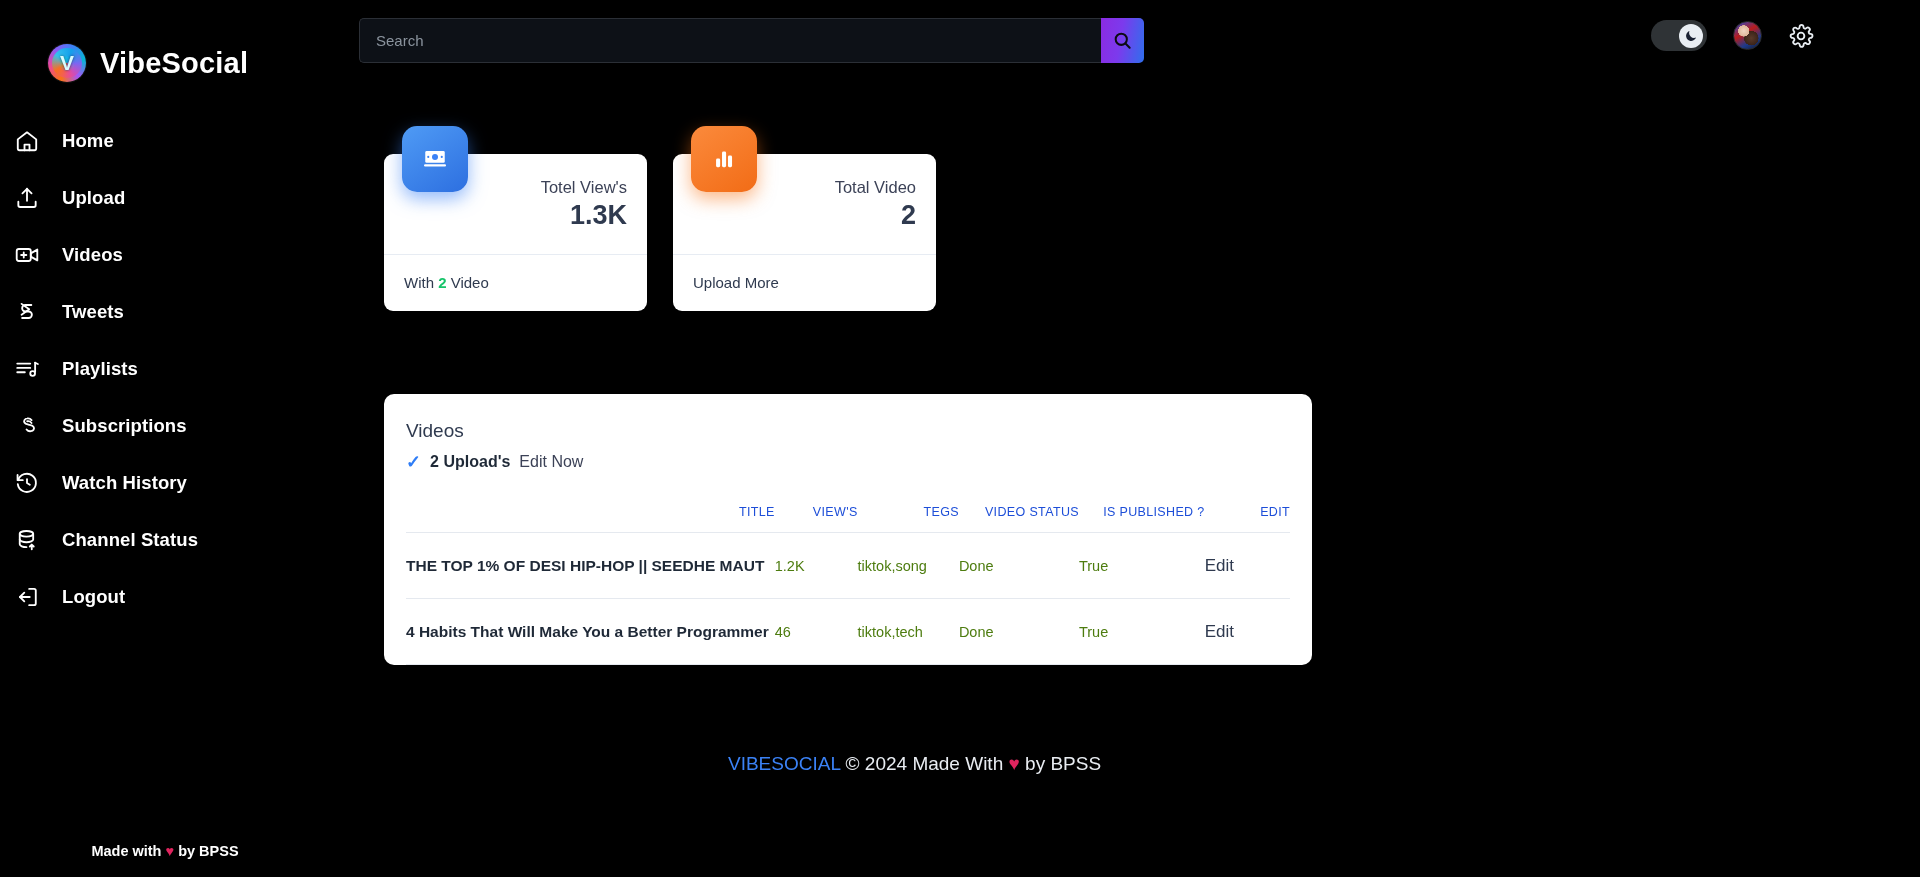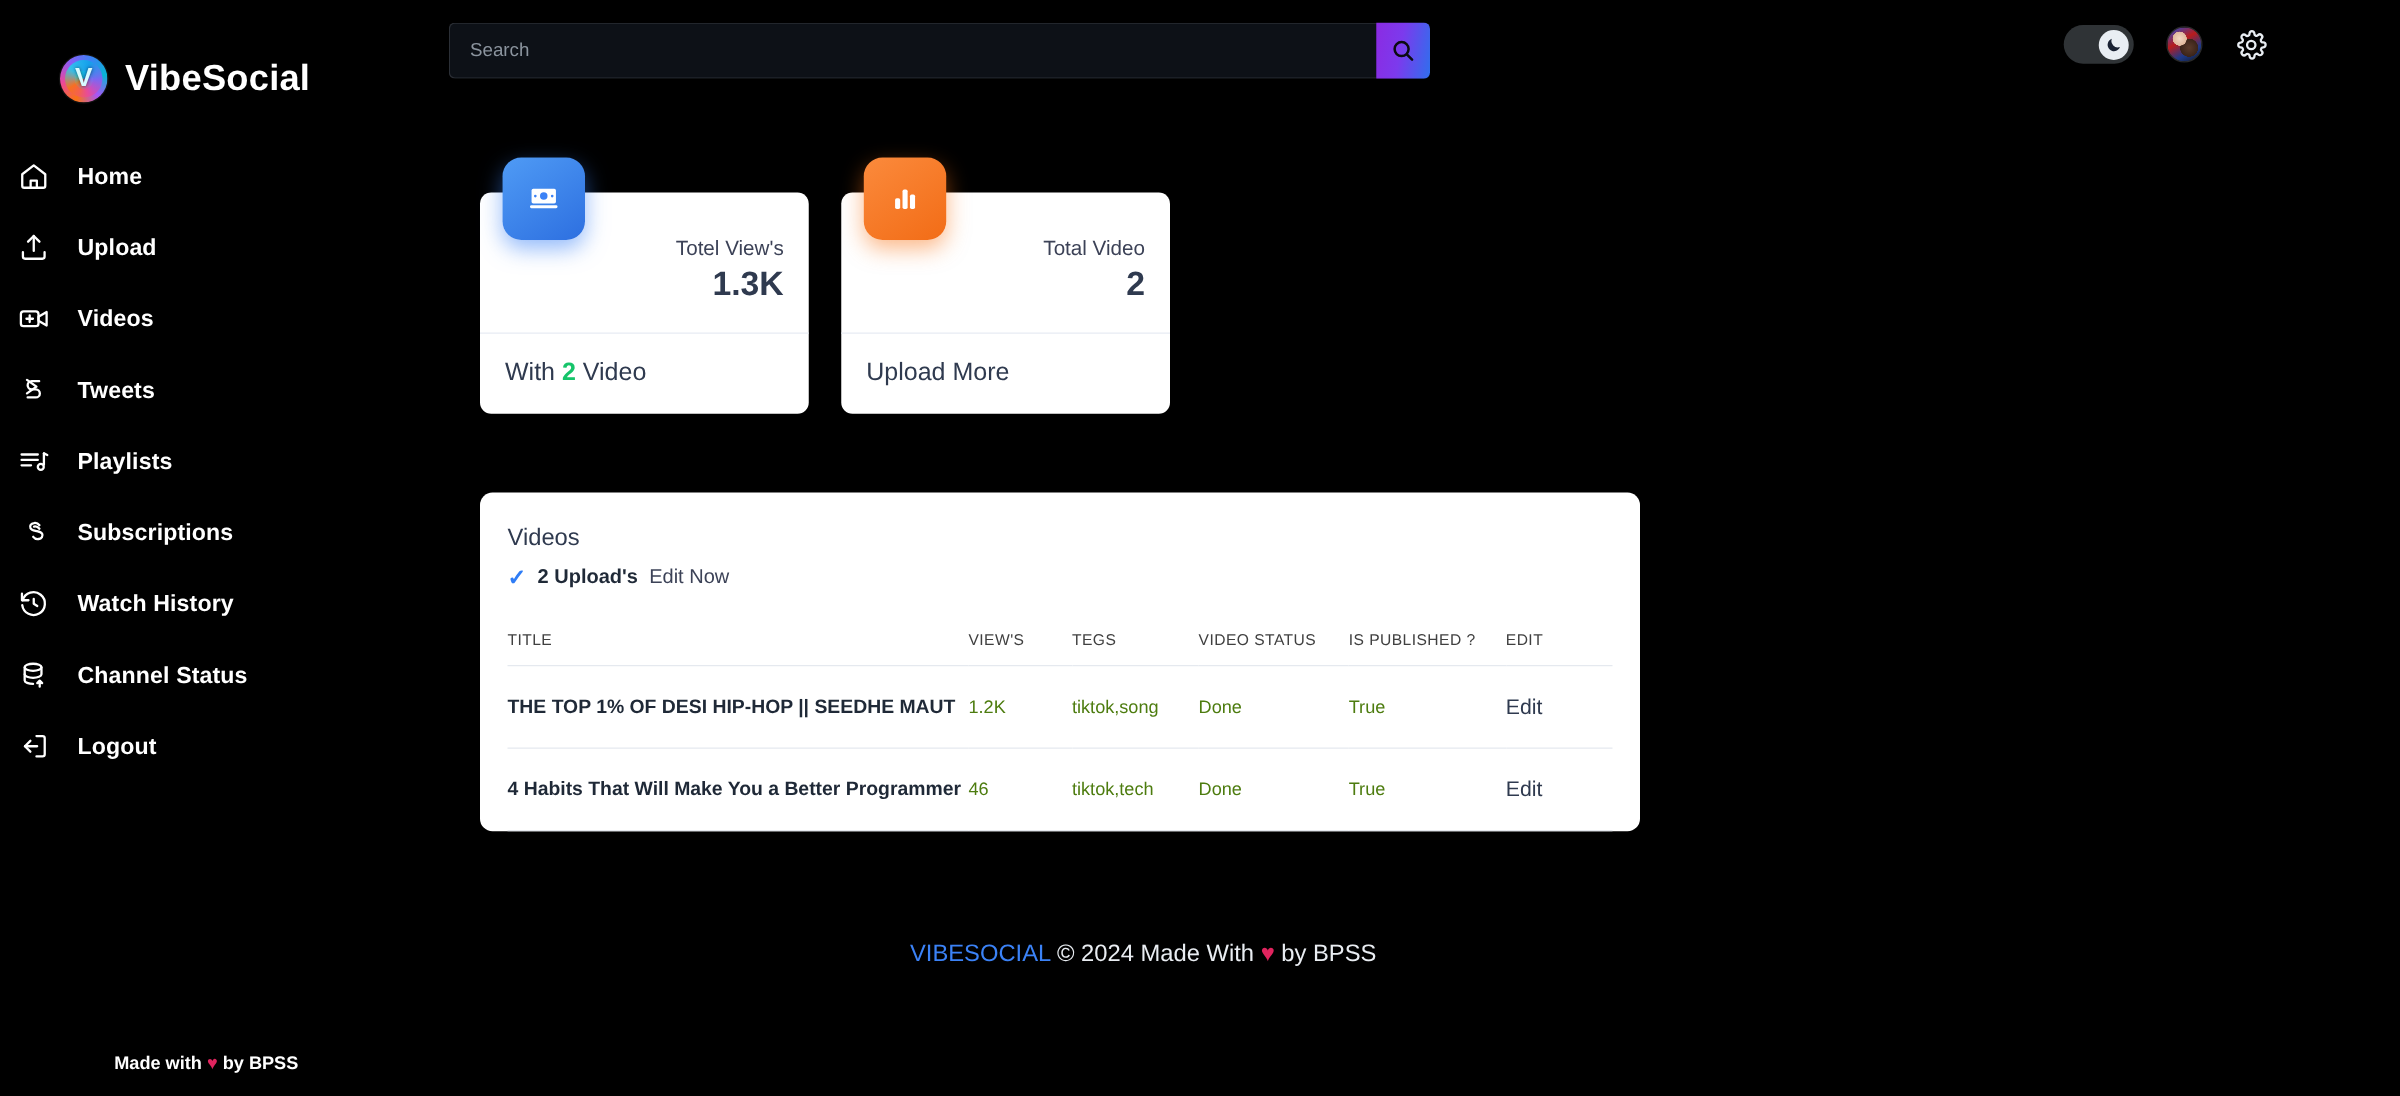"Totel View's" .stat-card { padding-top: 20px -> 8px }
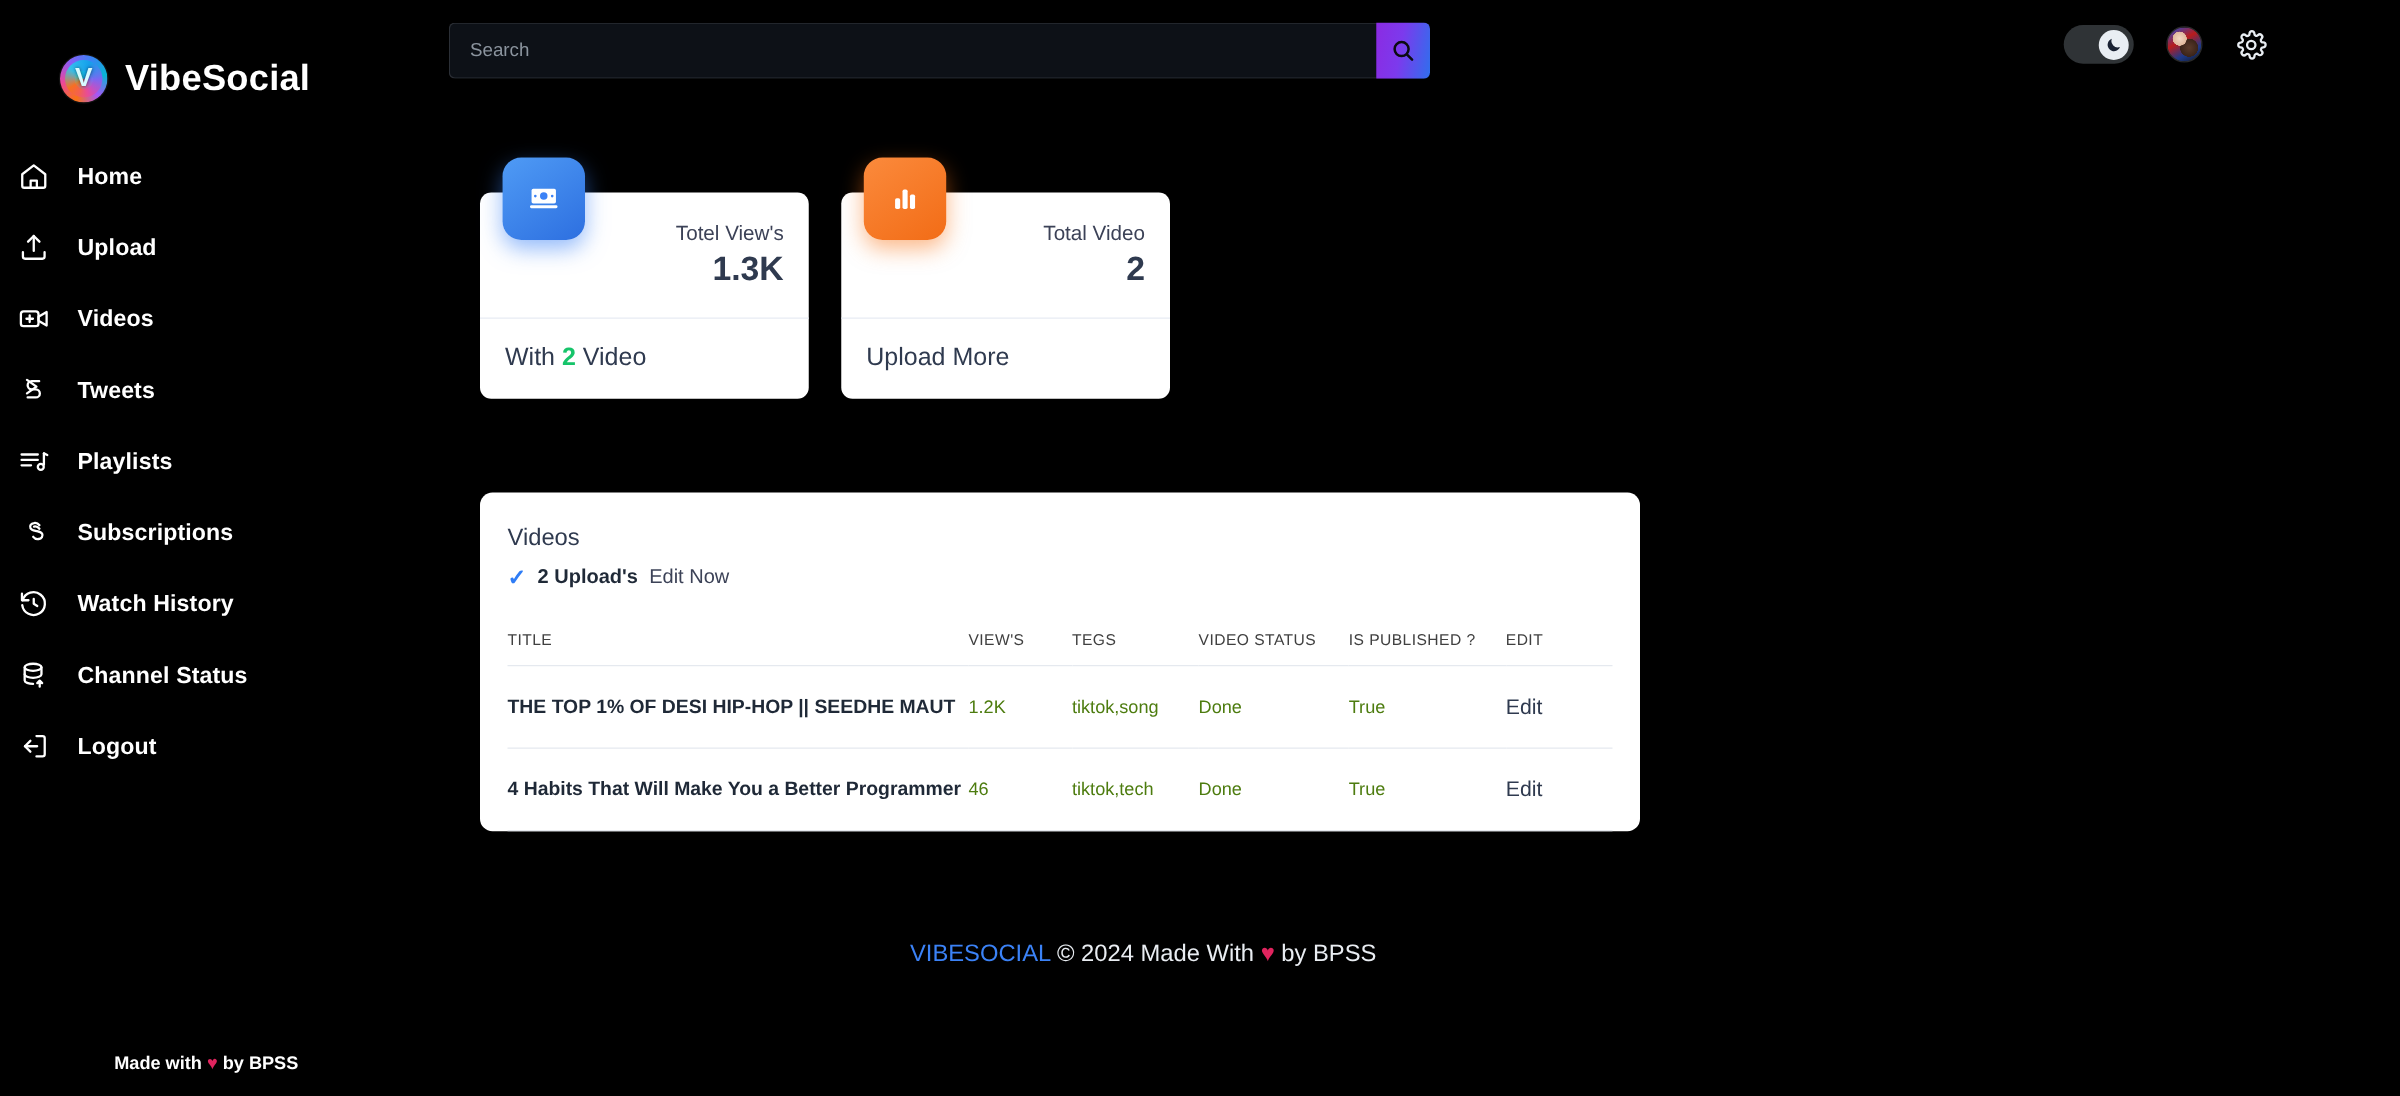"With 2 Video" .stat-foot { font-size: 20px -> 15px }
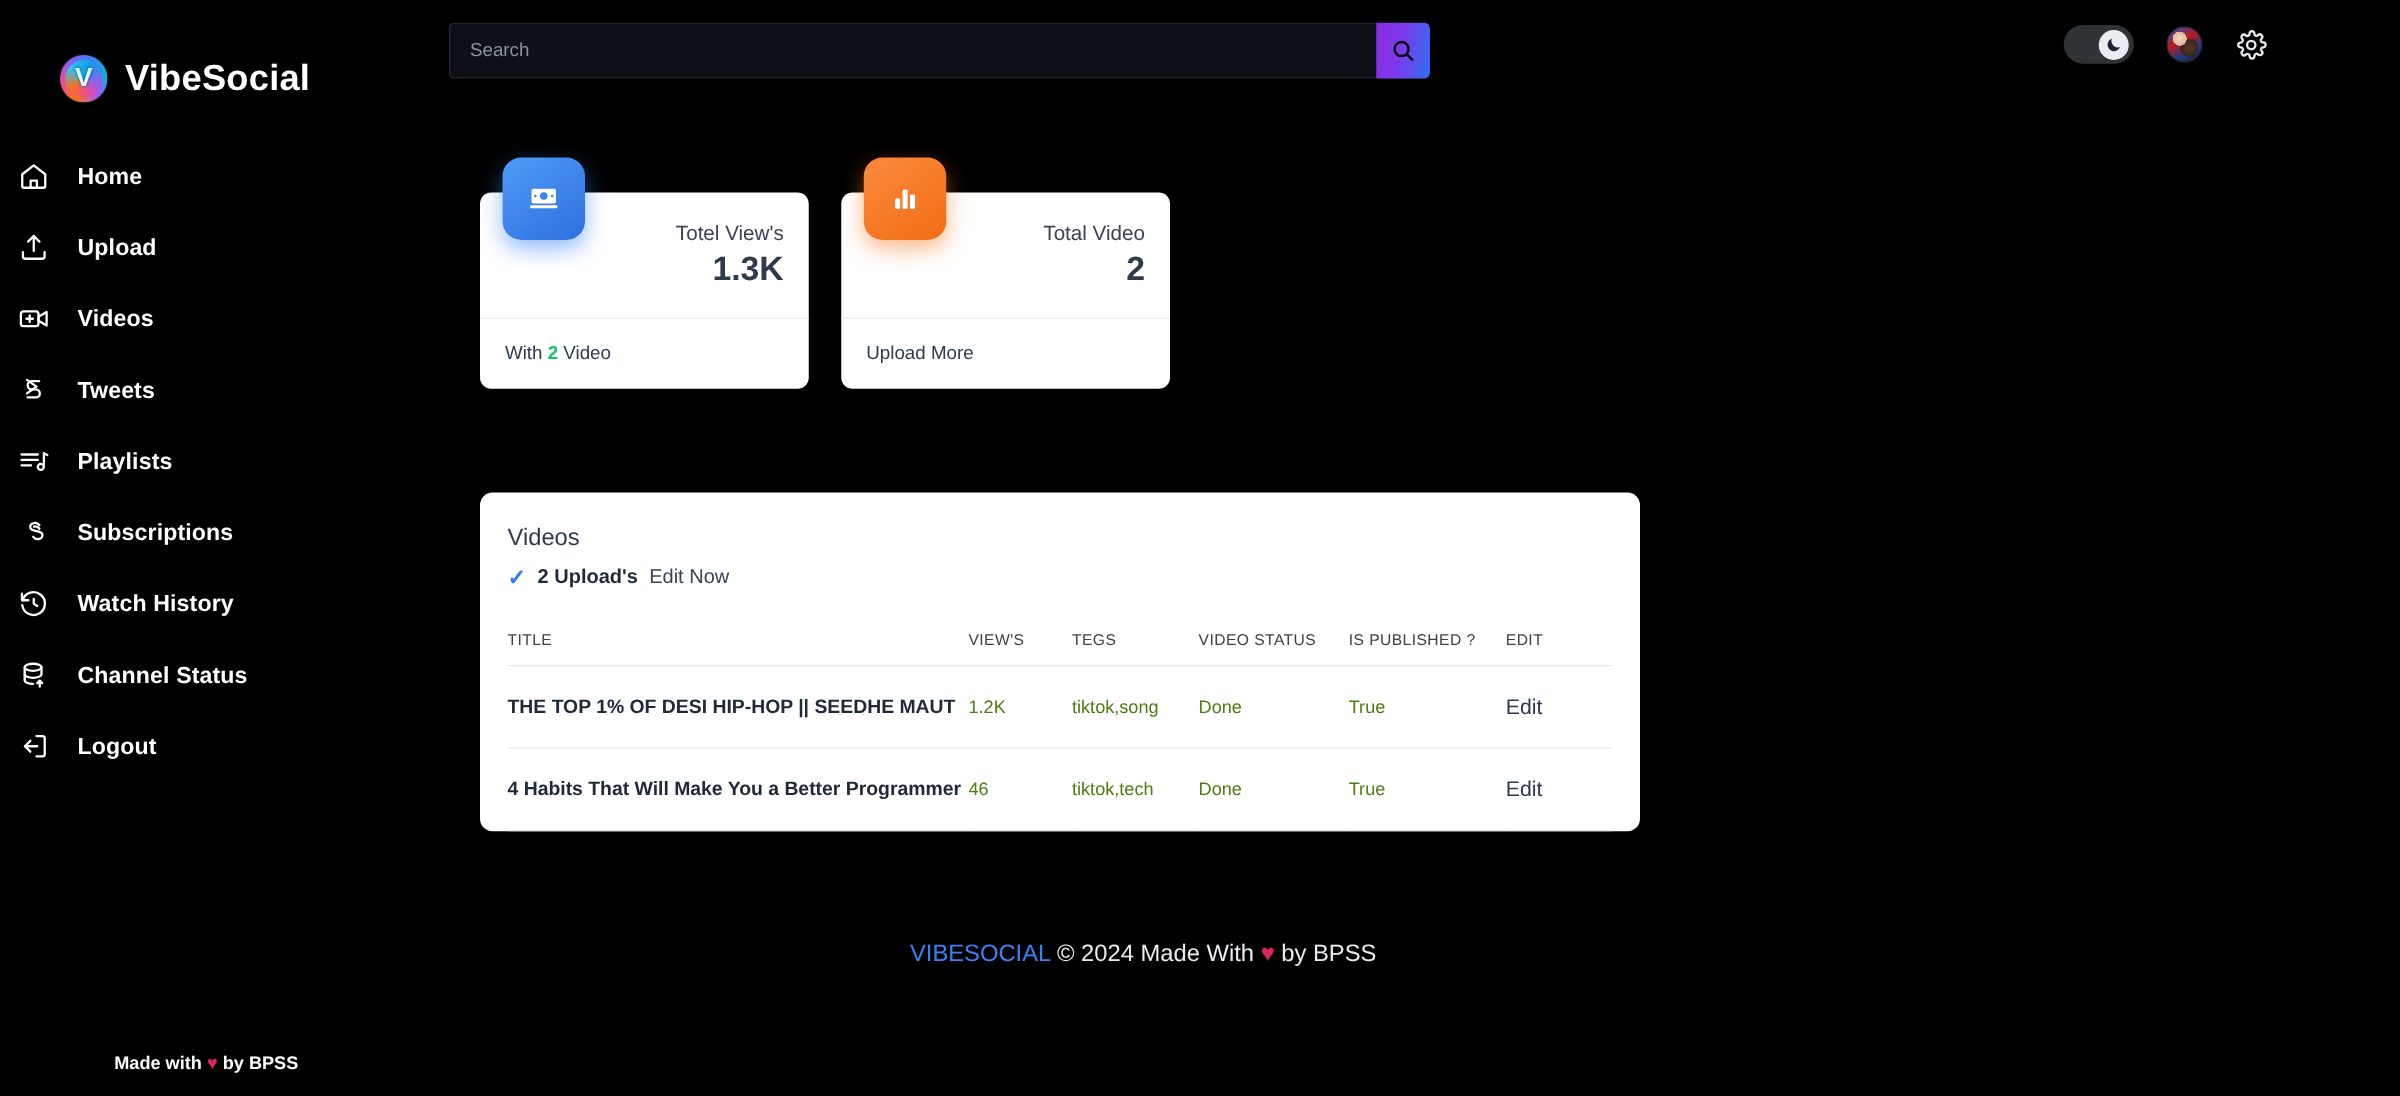"TITLE" thead th { color: #404040 -> #1d4ed8; text-align: left -> right }
